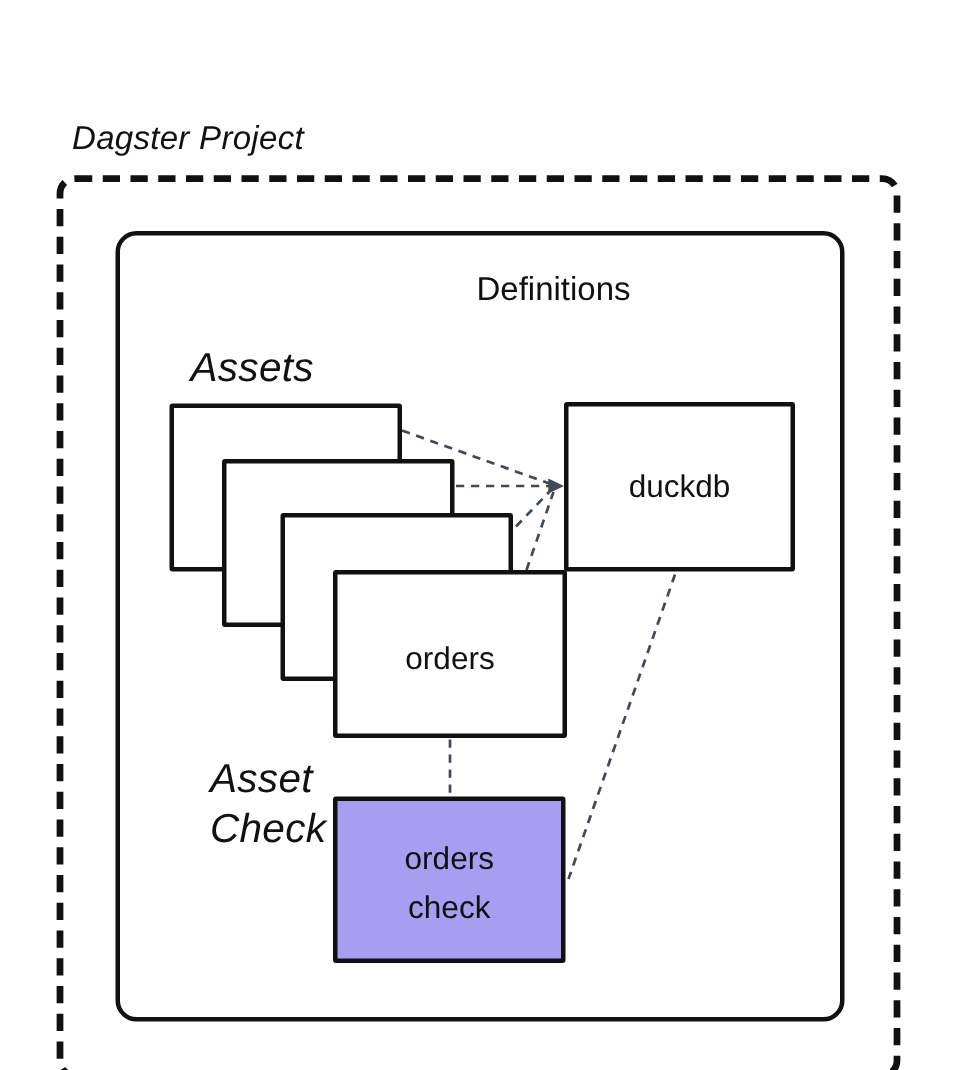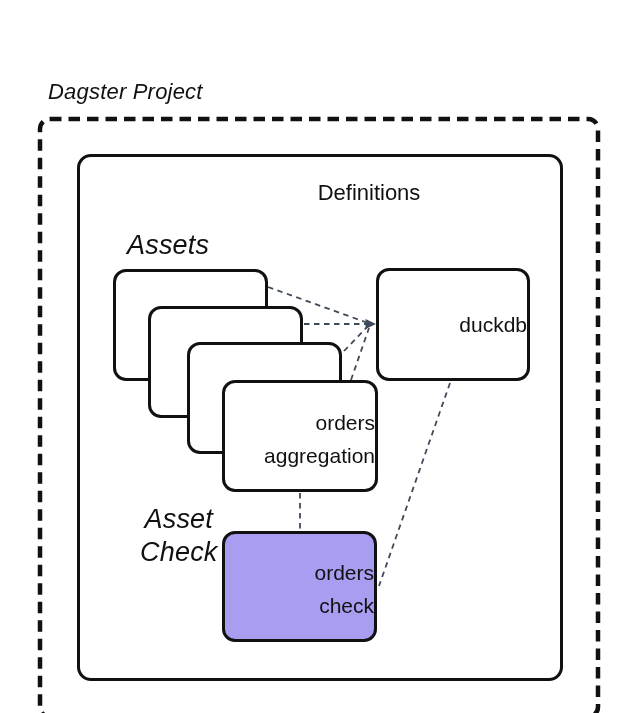"duckdb" .card { align-items: flex-end -> center; border-radius: 13px -> 2px }
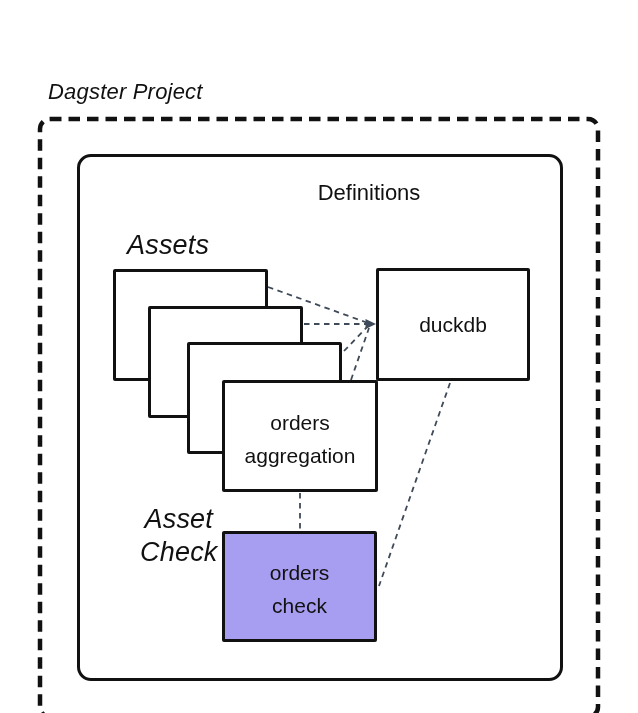"aggregation" span { html: <span>aggregation</span> -> none }
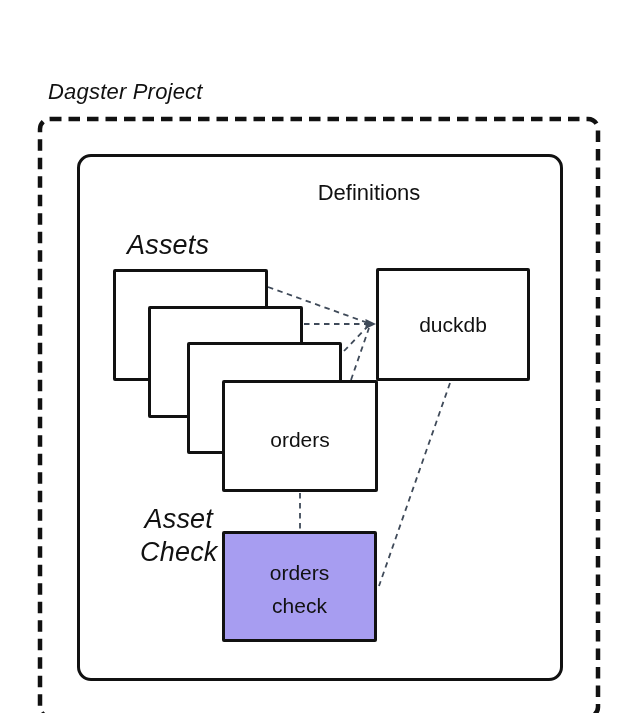"Asset" .asset-check-label { text-align: center -> none }
